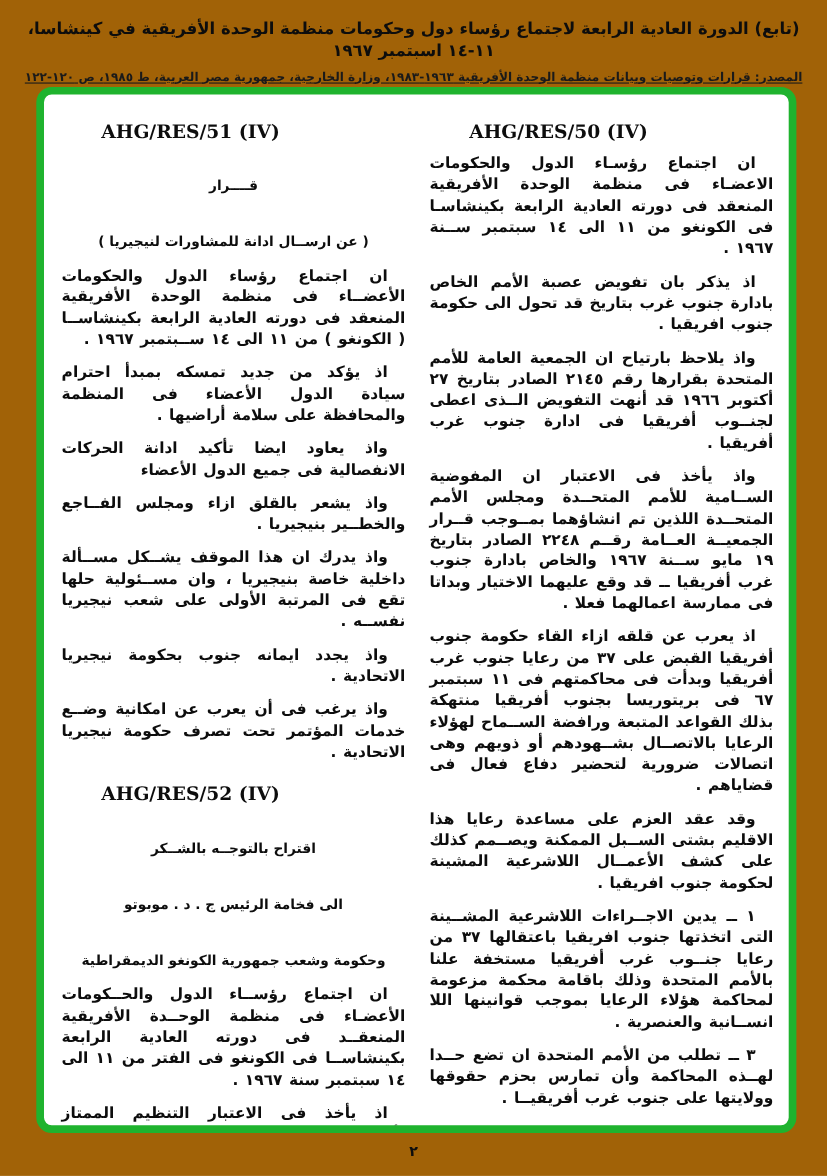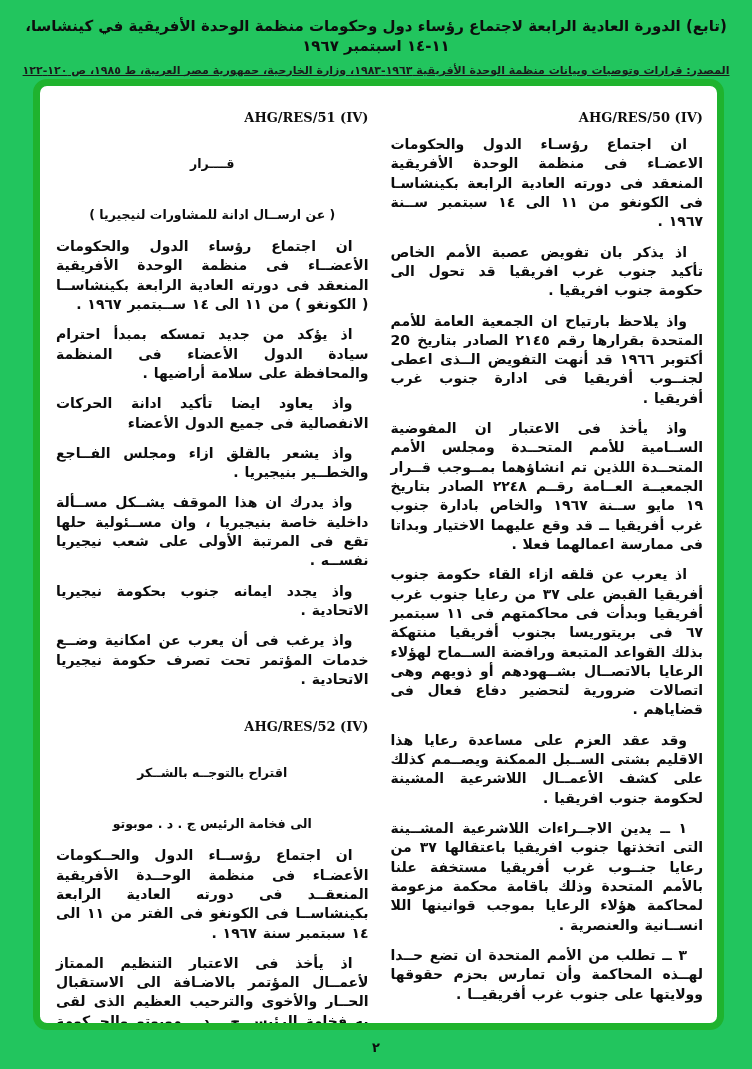"(تابع) الدورة العادية الرابعة لاجتماع" .page { background: #22c55e -> #a16207 }
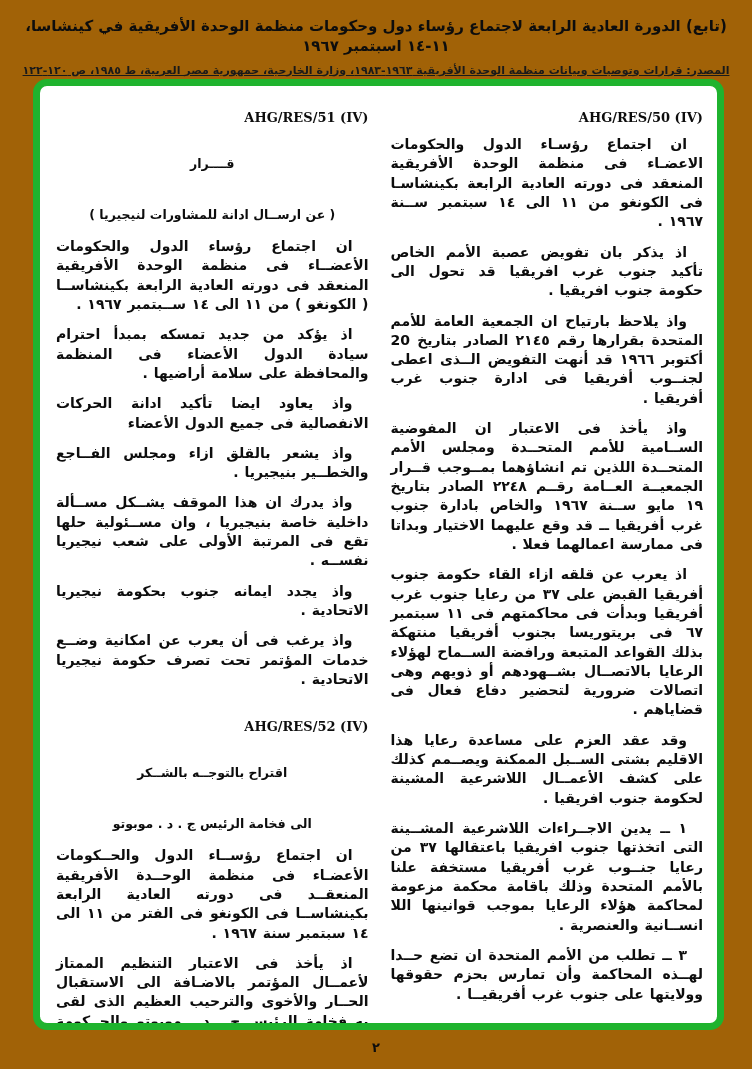"AHG/RES/51 (IV)" .ref { font-size: 13px -> 17px; text-align: right -> left }
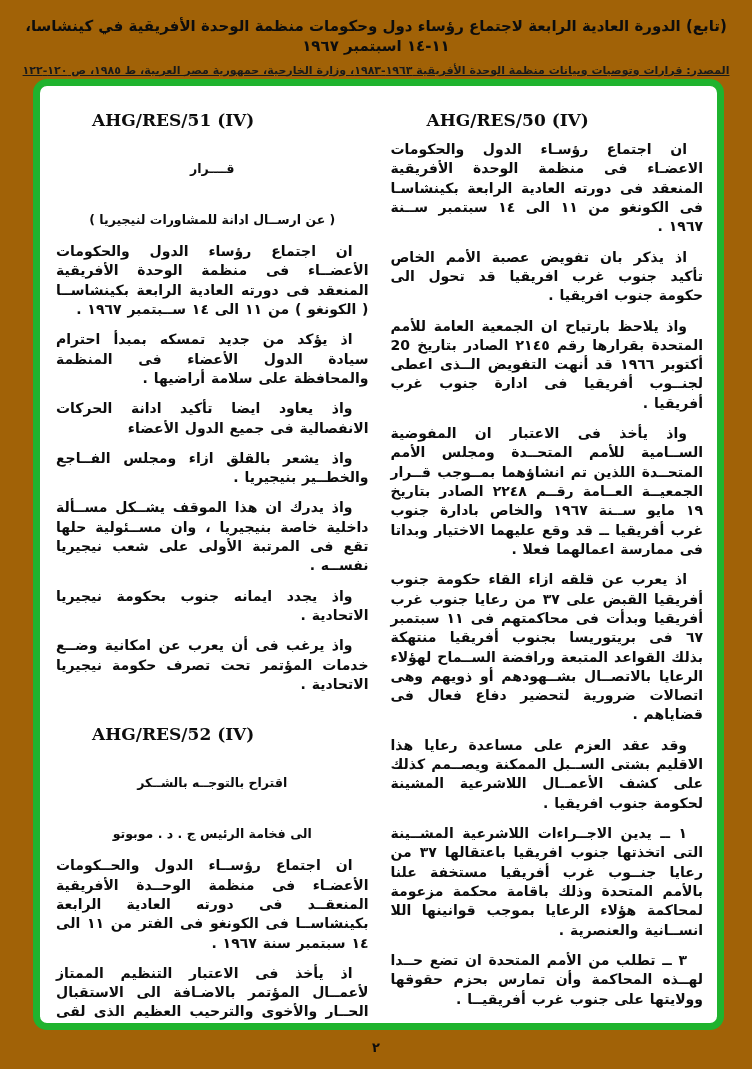"اذ يذكر بان تفويض عصبة" p { text: تأكيد جنوب غرب افريقيا -> بادارة جنوب غرب بتاريخ }
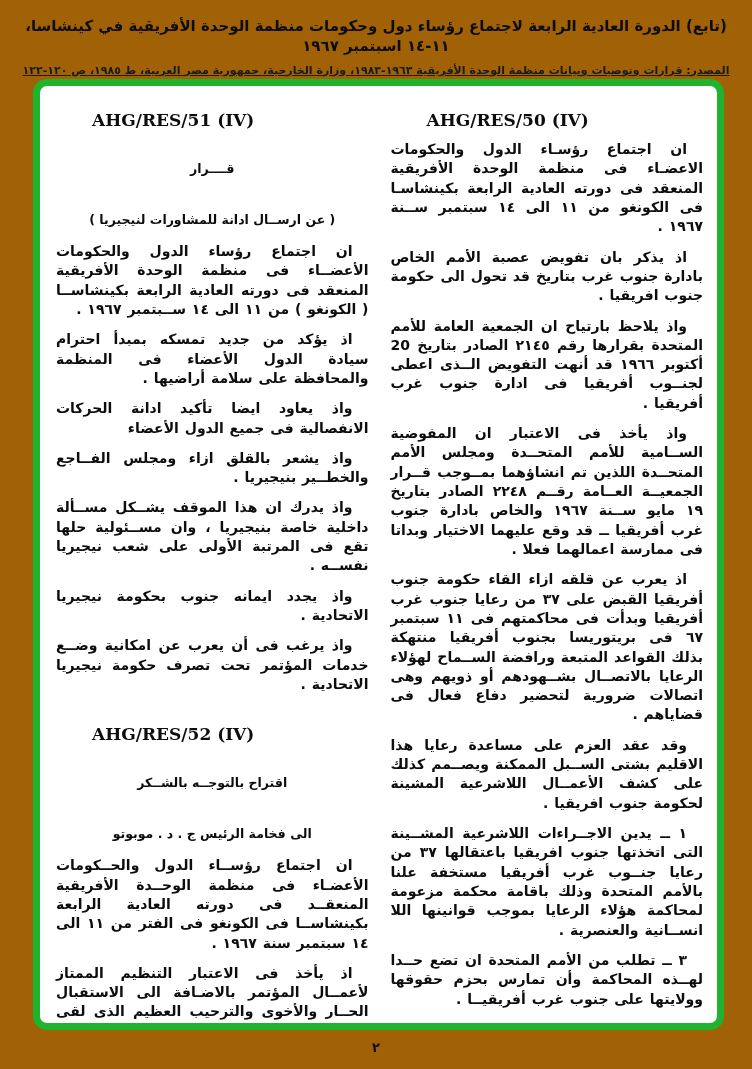"واذ يلاحظ بارتياح ان الجمعية" p { text: 20 -> ٢٧ }
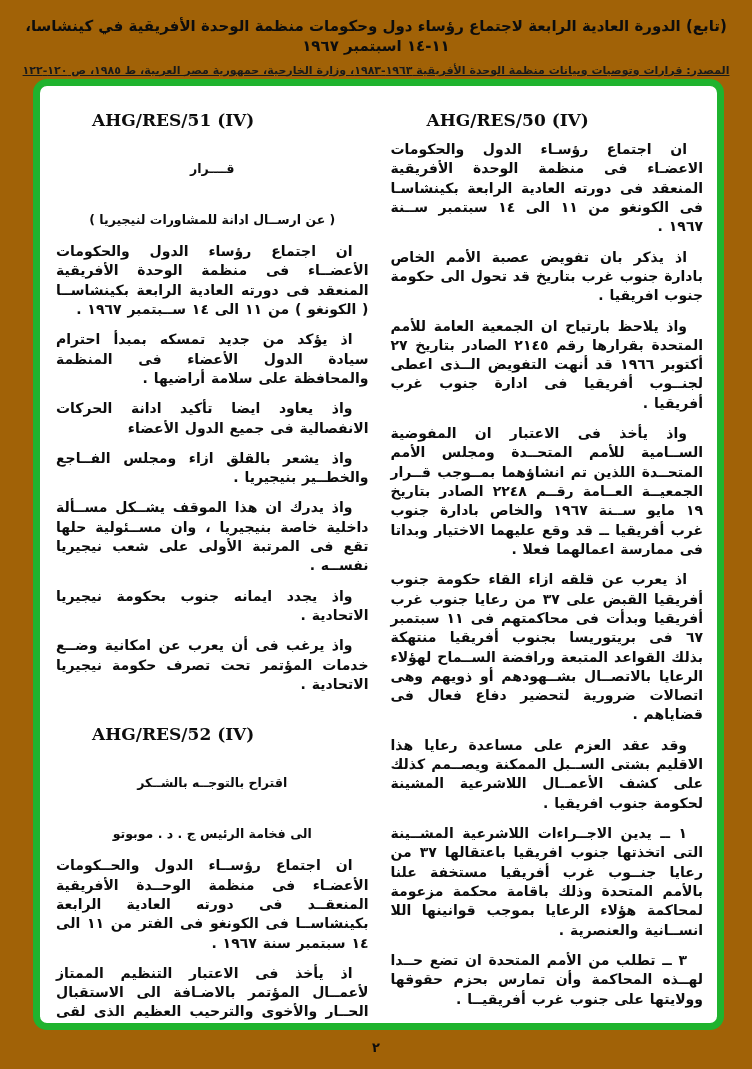"AHG/RES/52 (IV)" .ref-second { margin-top: 30px -> 18px }
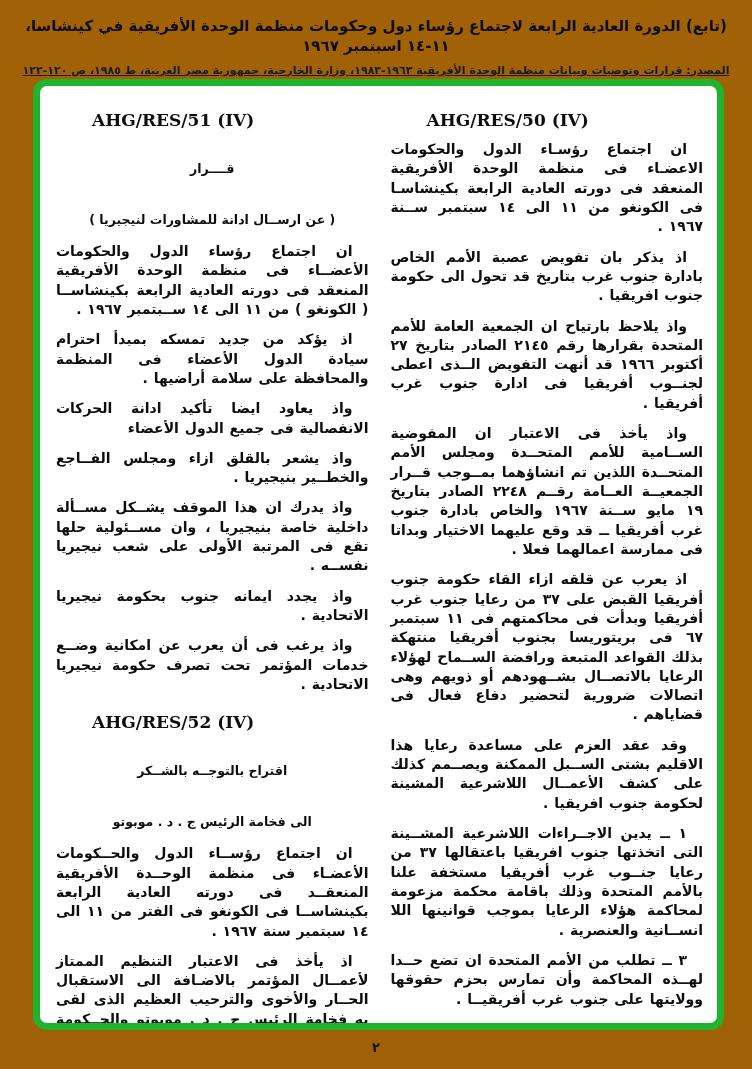"وحكومة وشعب جمهورية الكونغو الديمقراطية" div { html: none -> <div>وحكومة وشعب جمهورية الكونغو الديمقراطية</div> }
